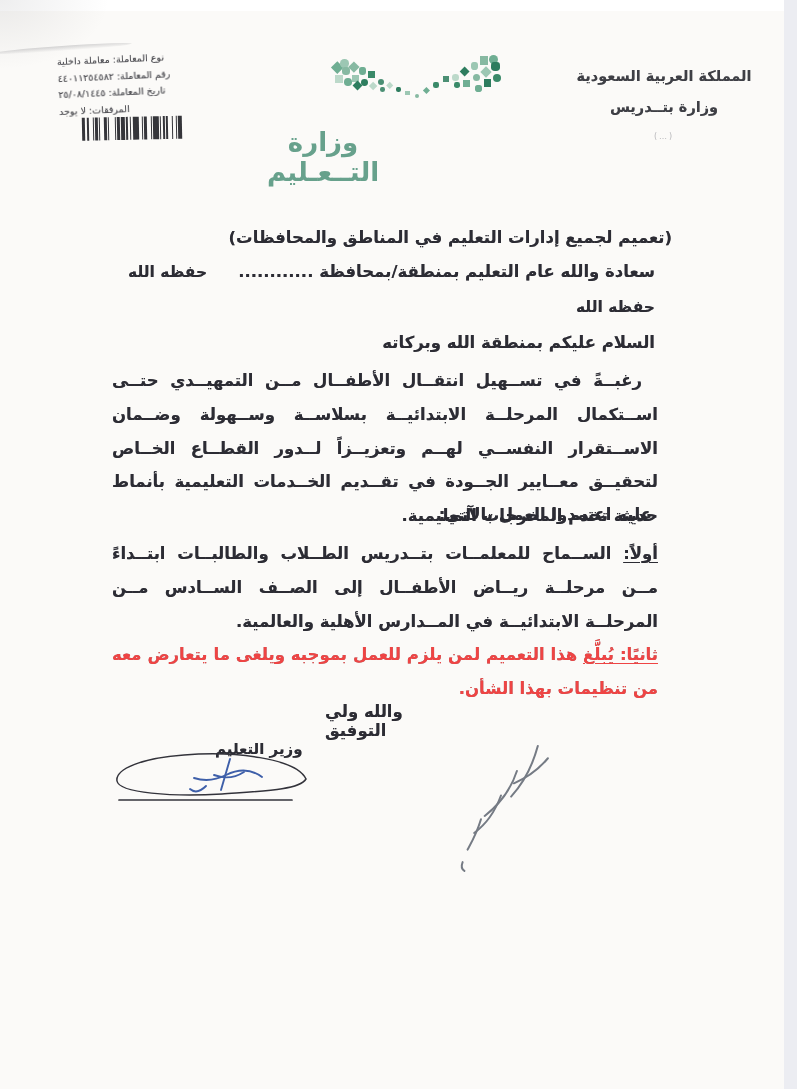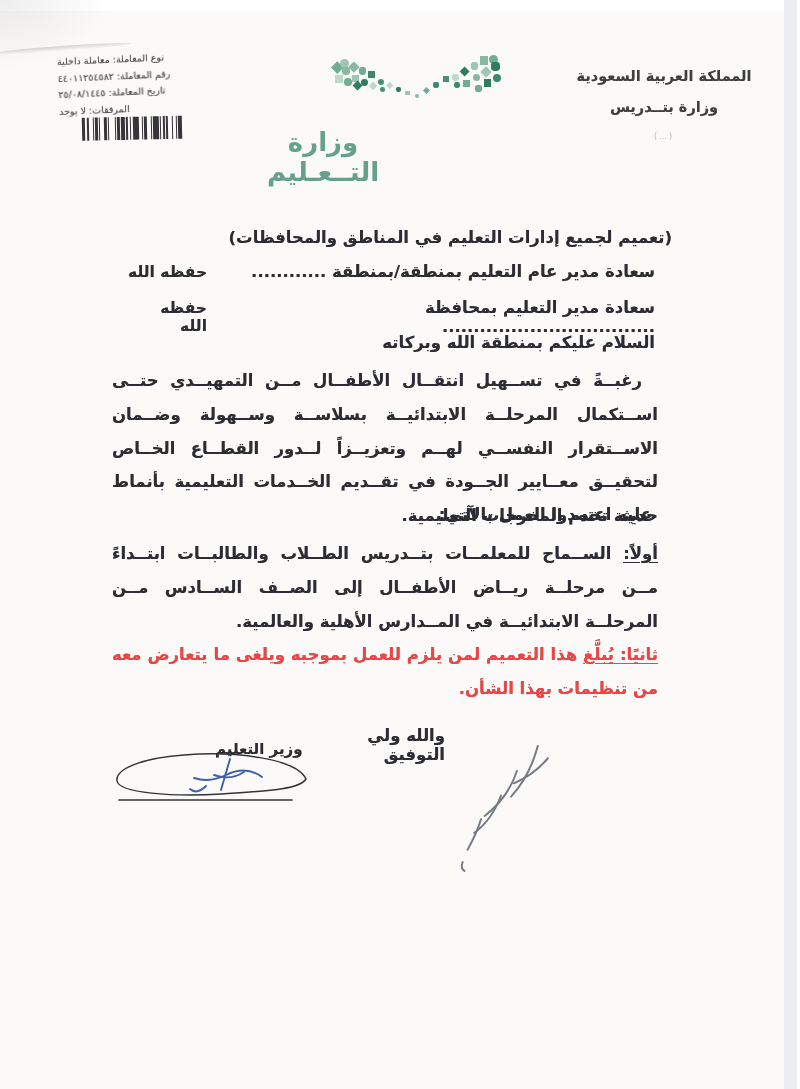"سعادة مدير عام التعليم بمنطقة/بمنطقة" span { text: مدير عام التعليم بمنطقة/بمنطقة -> والله عام التعليم بمنطقة/بمحافظة }
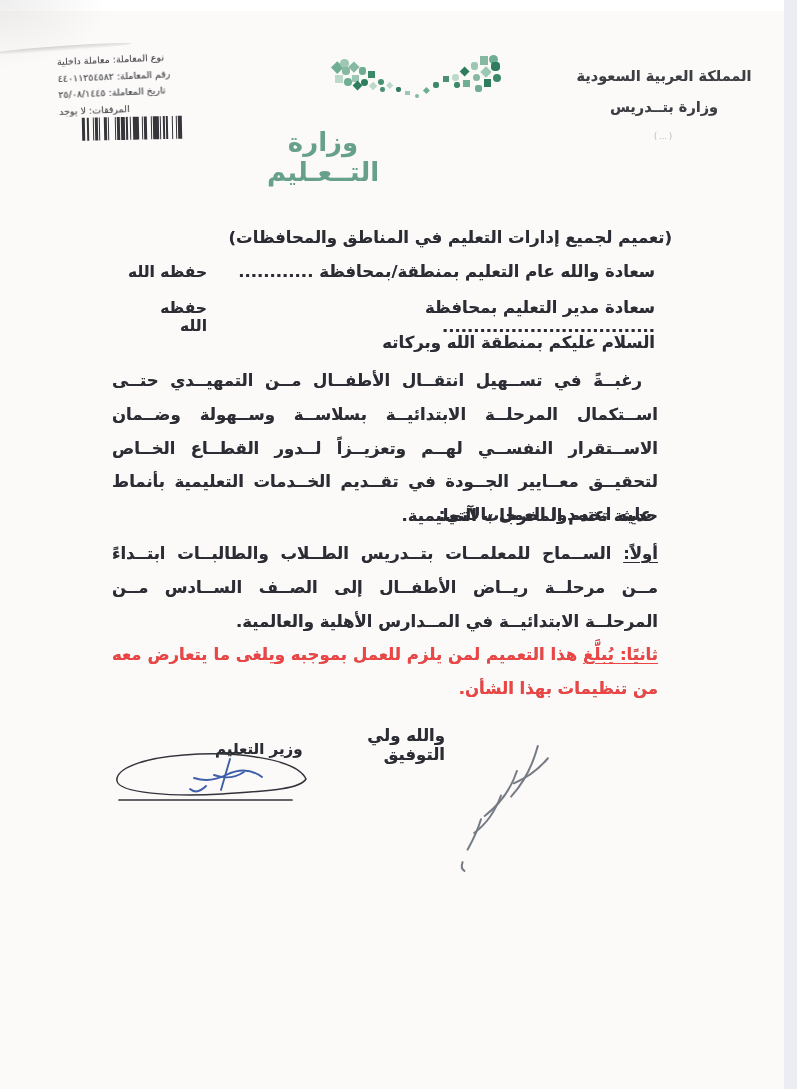"سعادة مدير التعليم بمحافظة" span { html: <span>سعادة مدير التعليم بمحافظة ..................................</span> -> none }
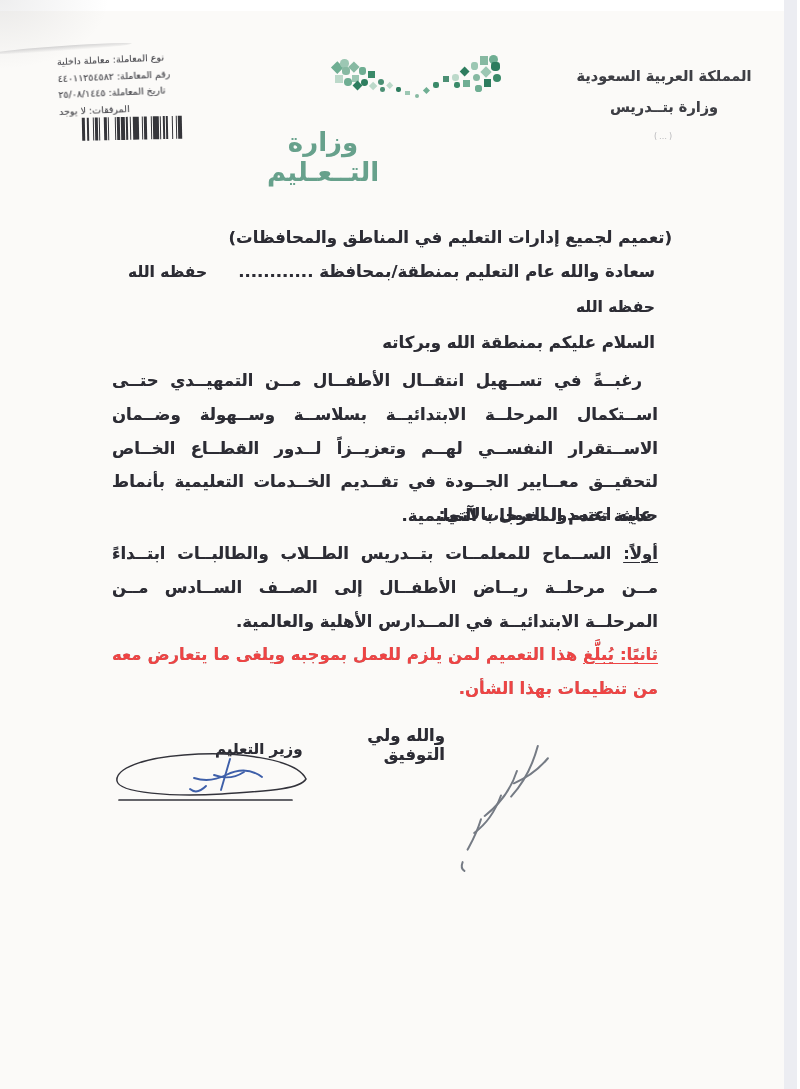"والله ولي التوفيق" .closing { margin-top: 24px -> none; text-align: right -> left }
